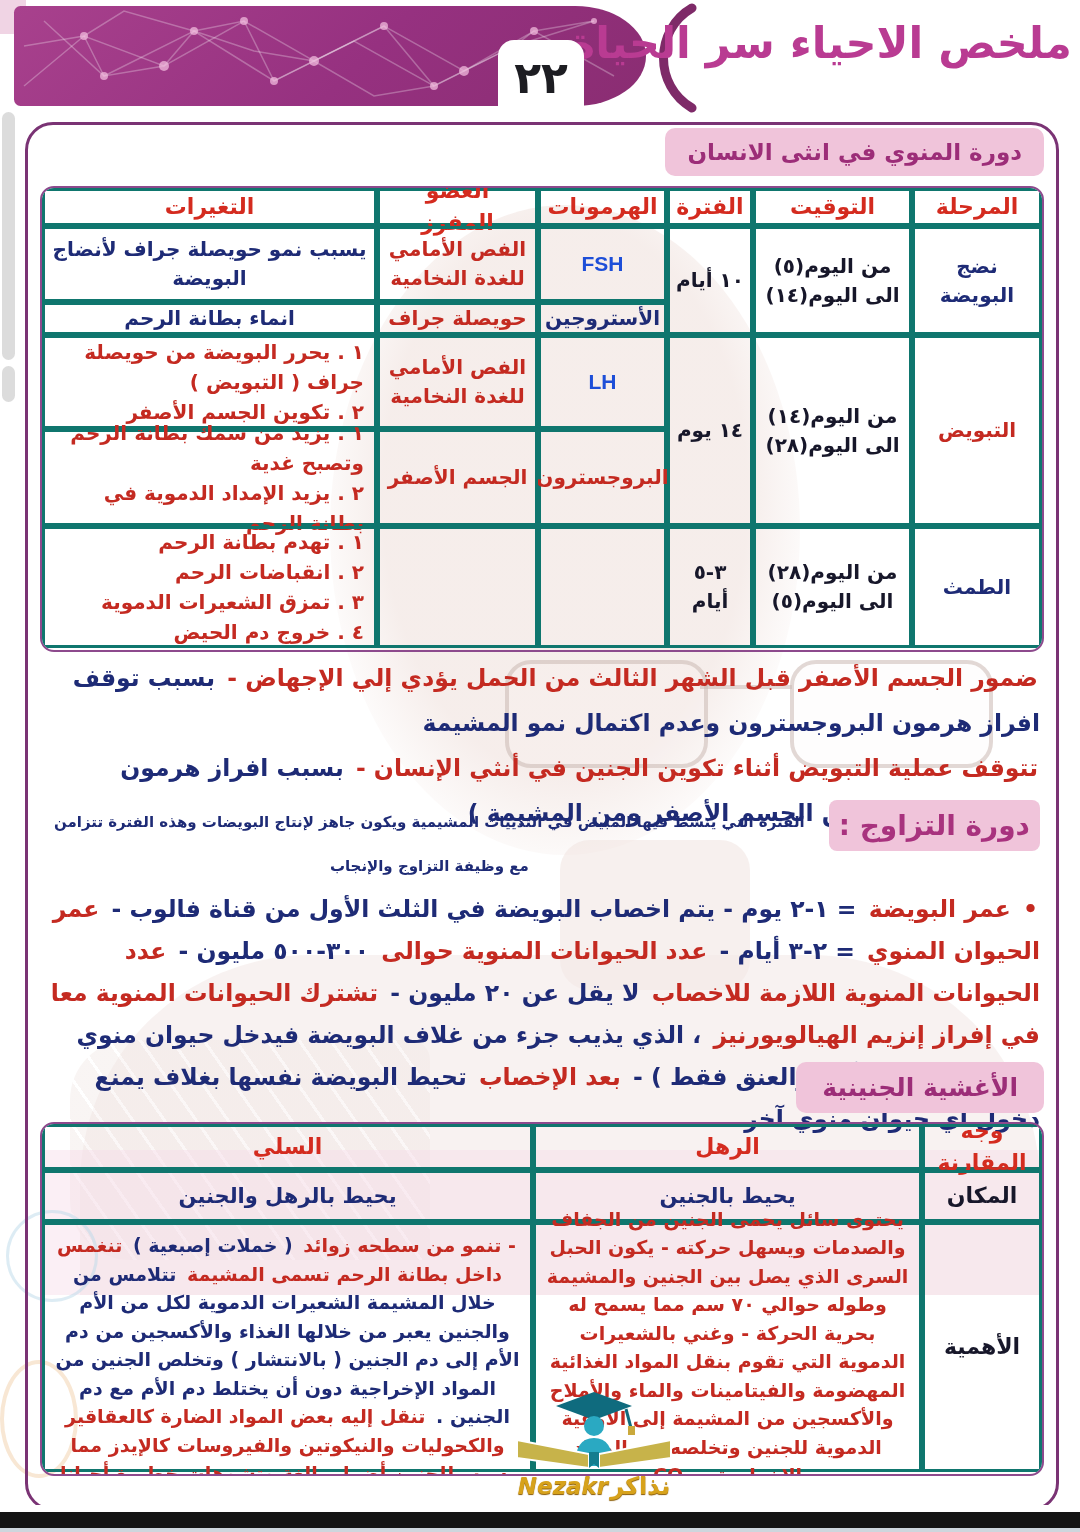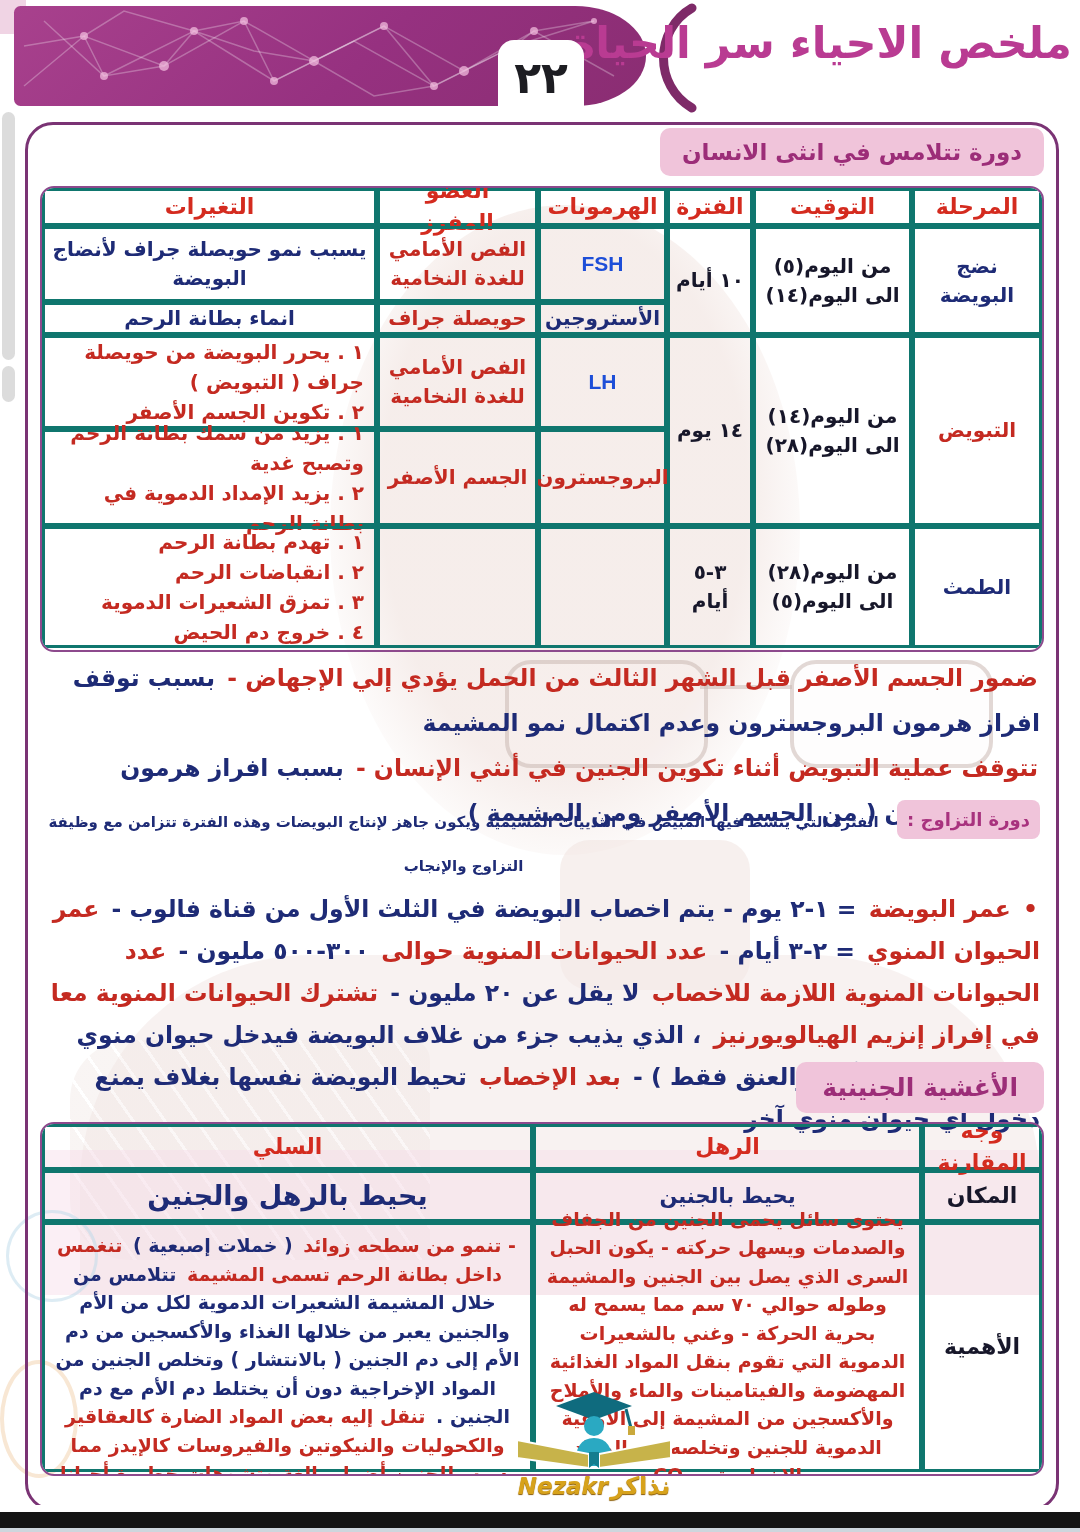"دورة تتلامس في انثى الانسان" div.sec-label { text: تتلامس -> المنوي }
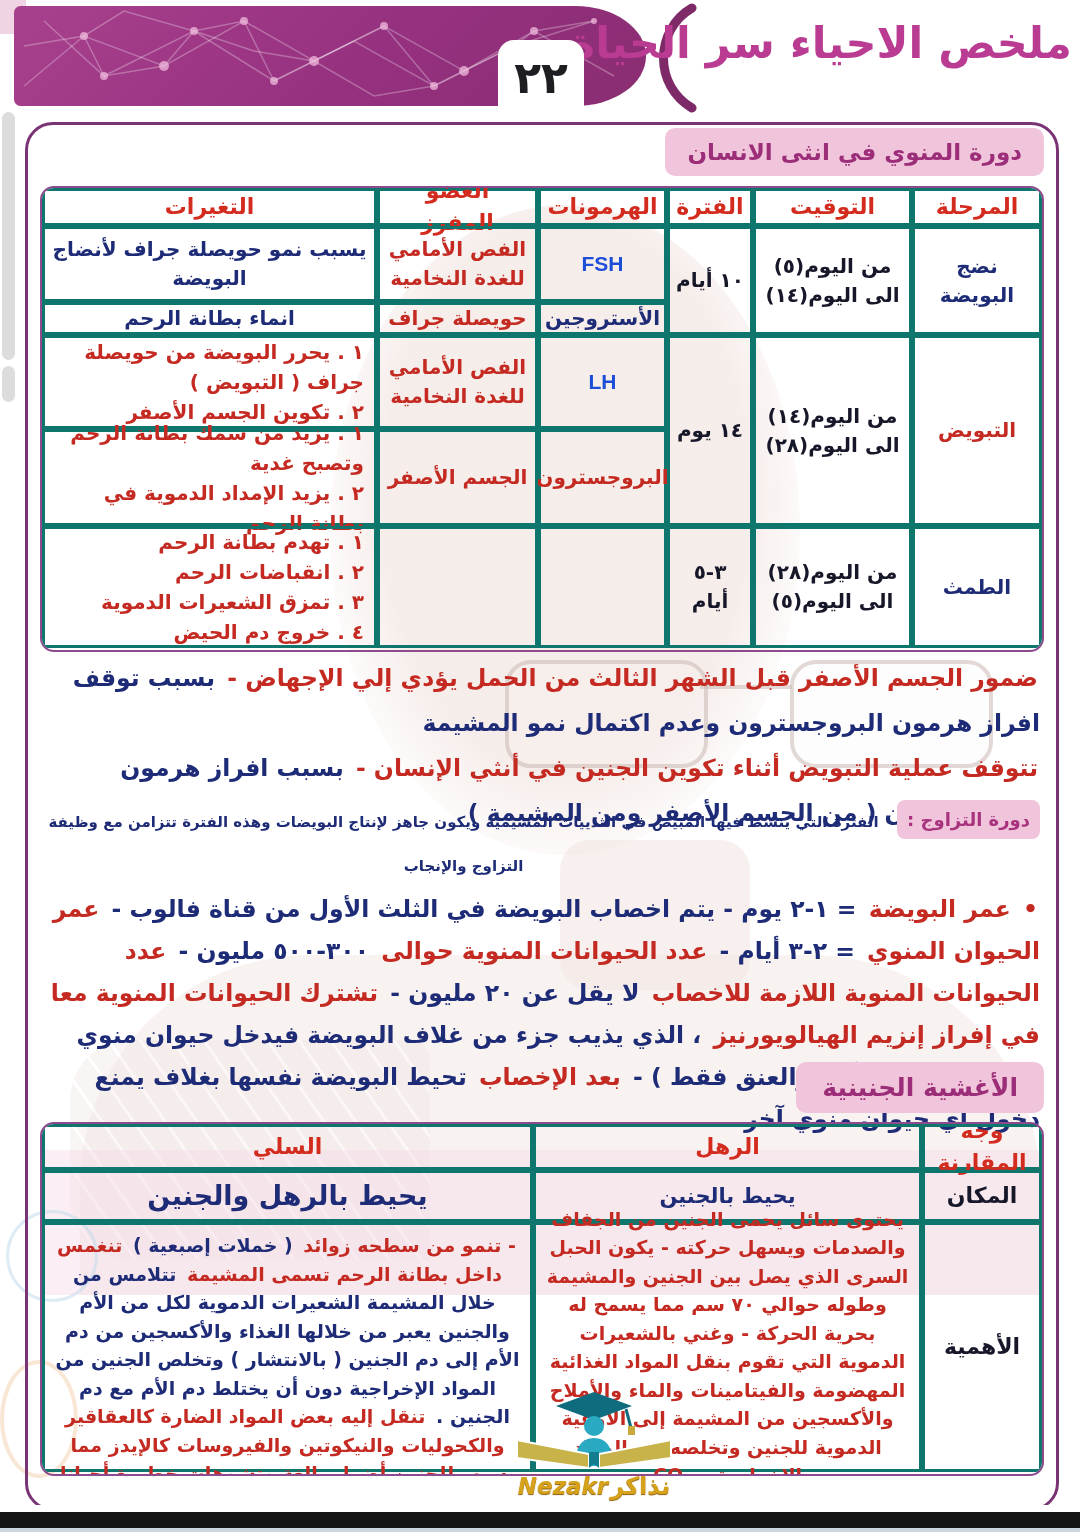"دورة التزاوج :" .mating .mlabel { font-size: 18px -> 28px }
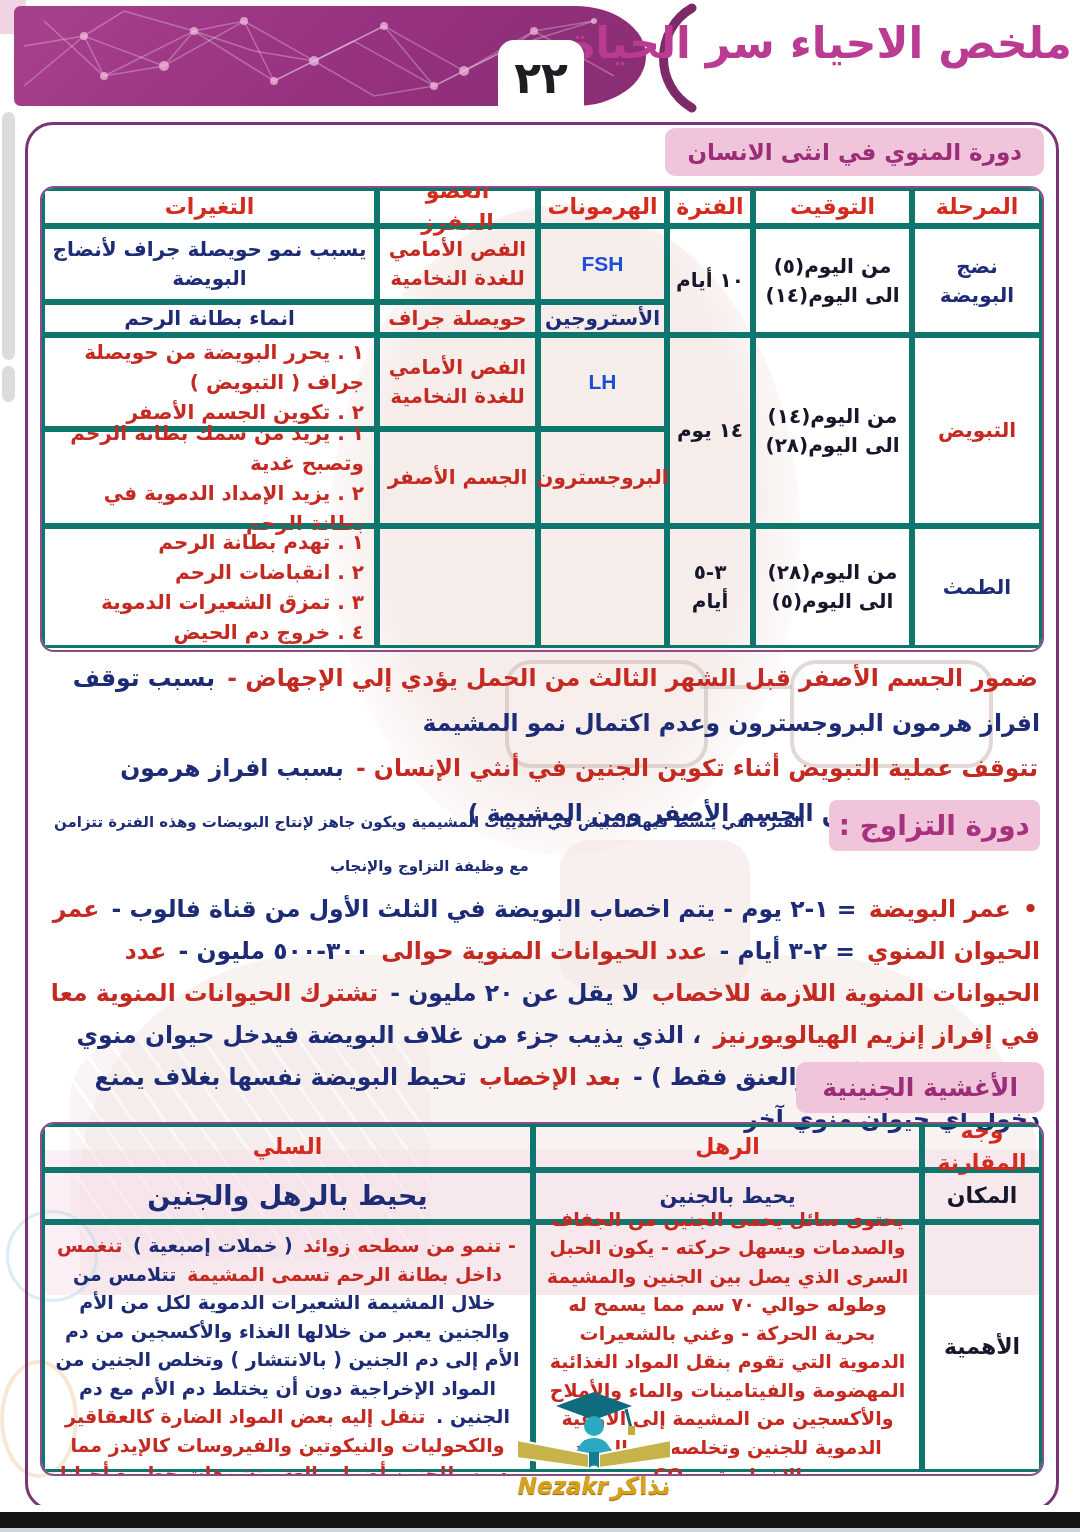"يحيط بالرهل والجنين" div.cell { font-size: 27px -> 21px }
